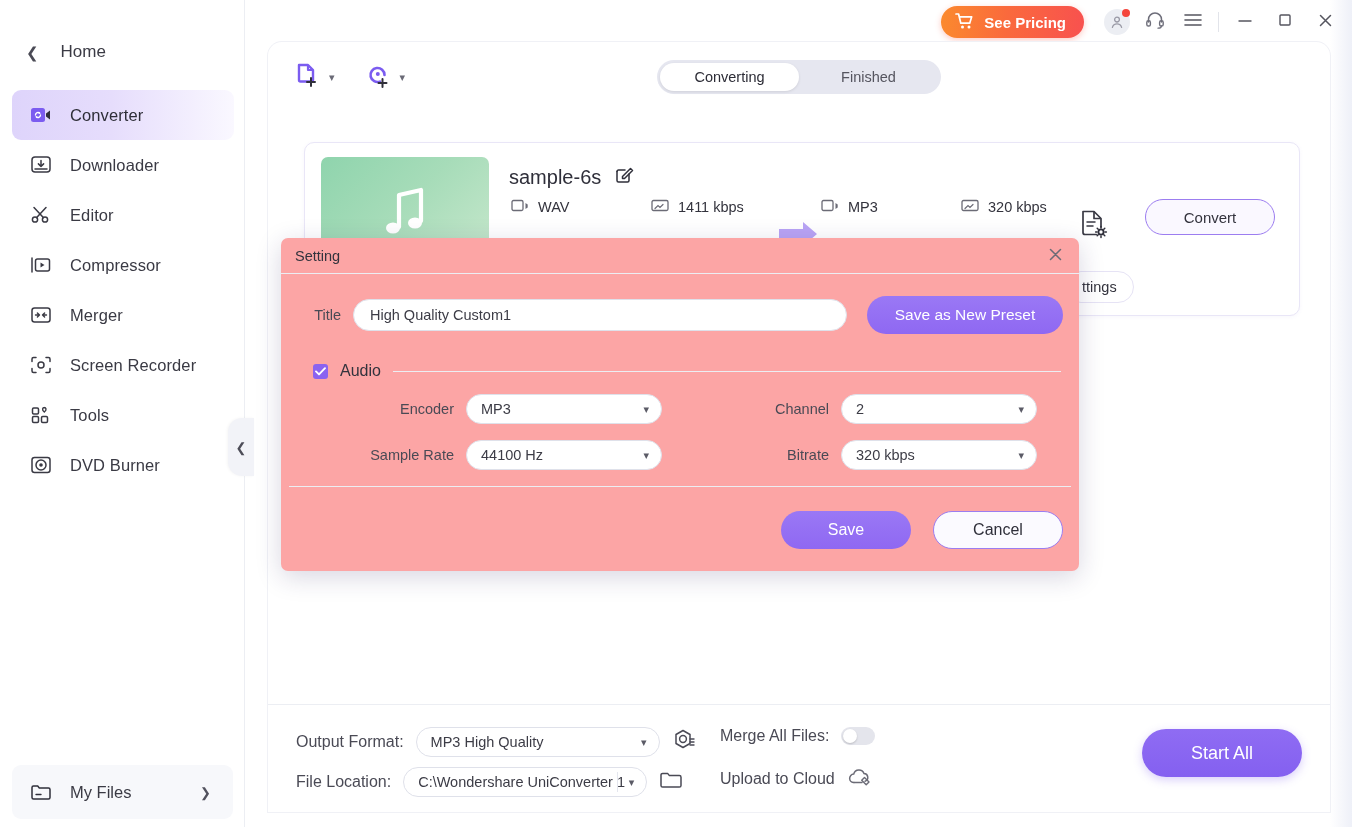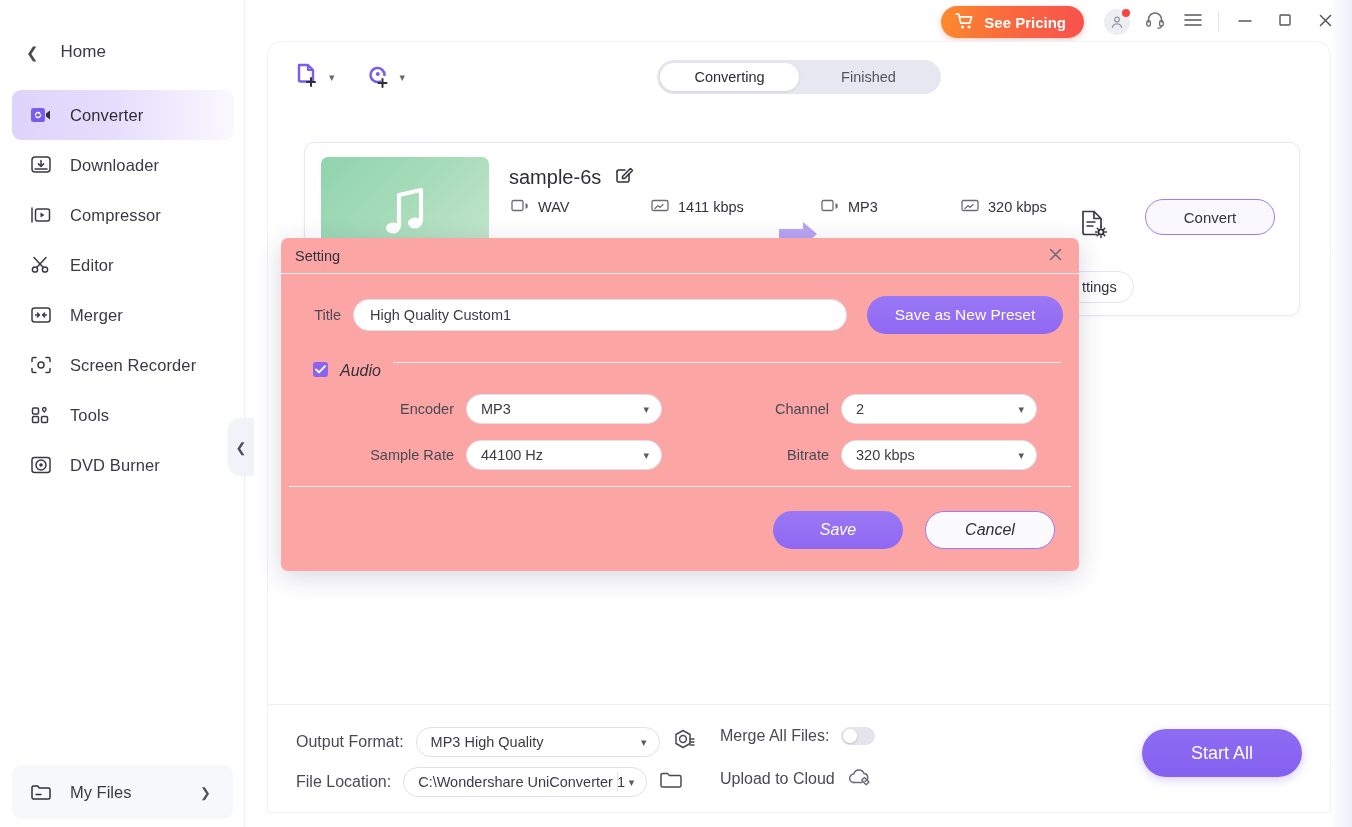"Compressor" div.nav-item { order: before "Editor" -> after "Editor" }
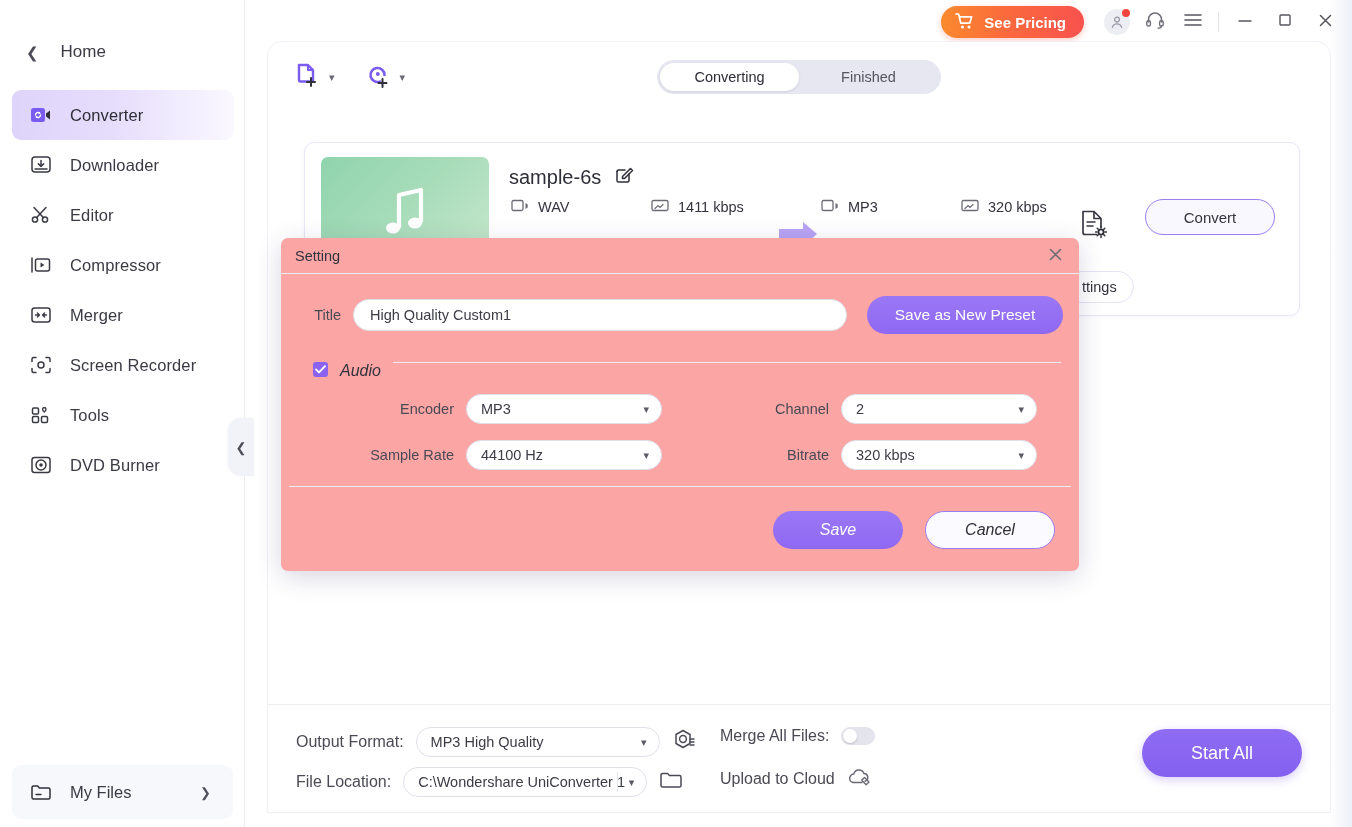"Audio" .audio-head { align-items: flex-start -> center; font-style: italic -> none }
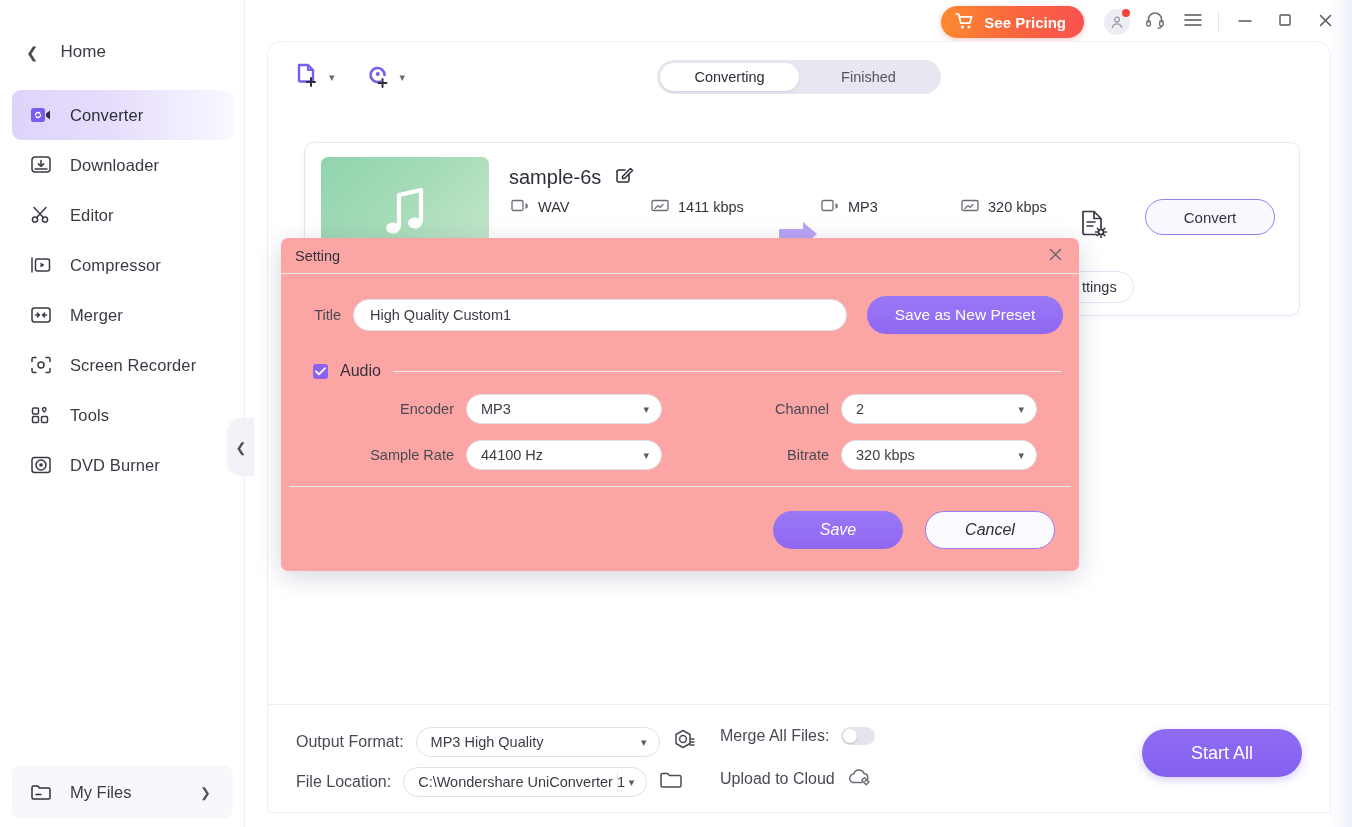"Save" .modal-actions { font-style: italic -> none; right: 24px -> 16px }
